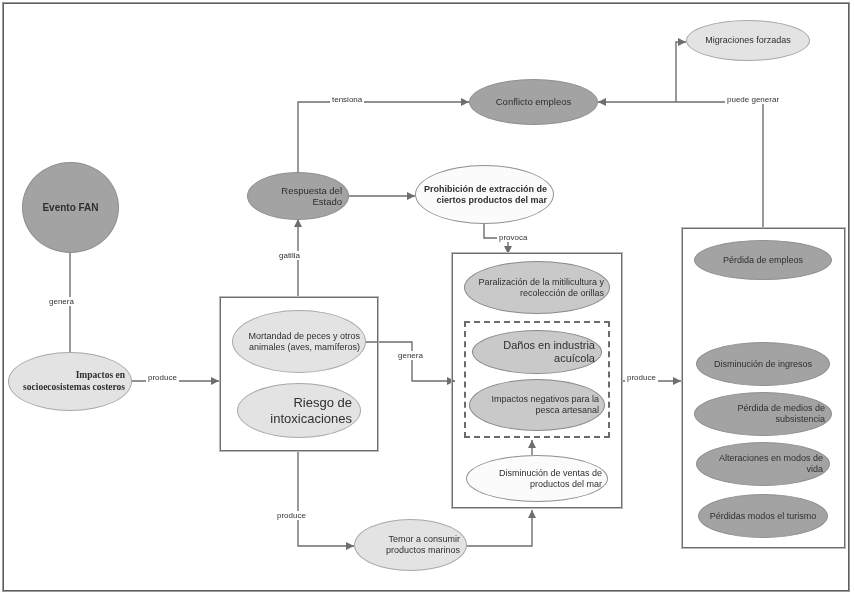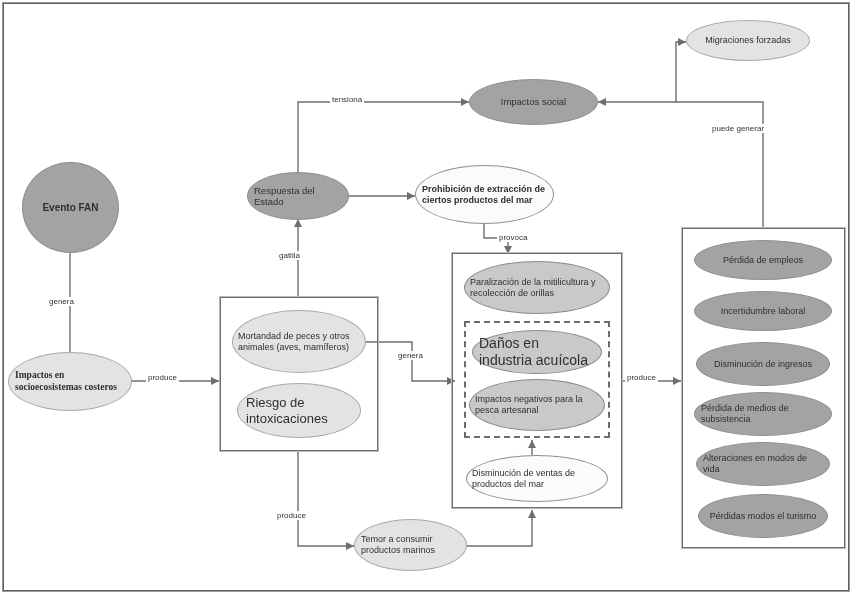"Migraciones forzadas" .node { text-align: left -> right }
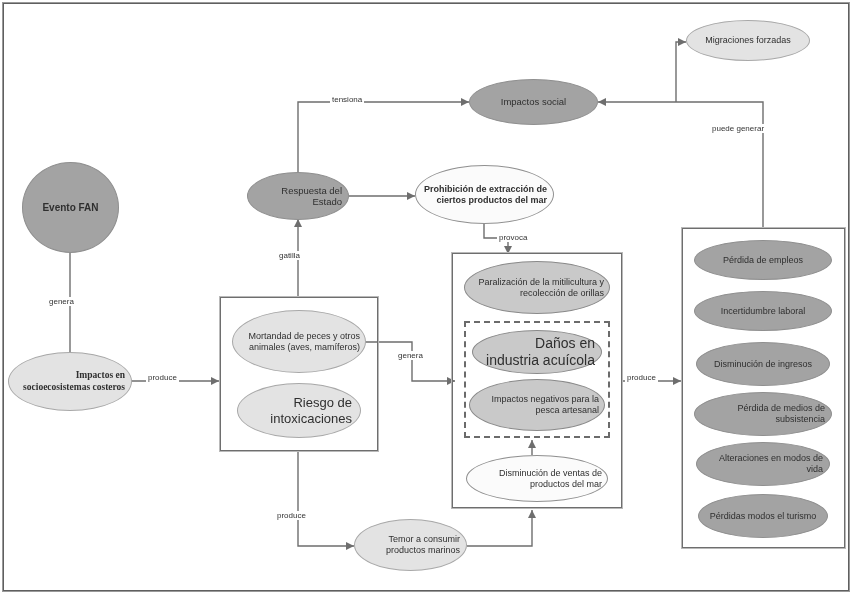"Impactos social" div.node { text: Impactos social -> Conflicto empleos }
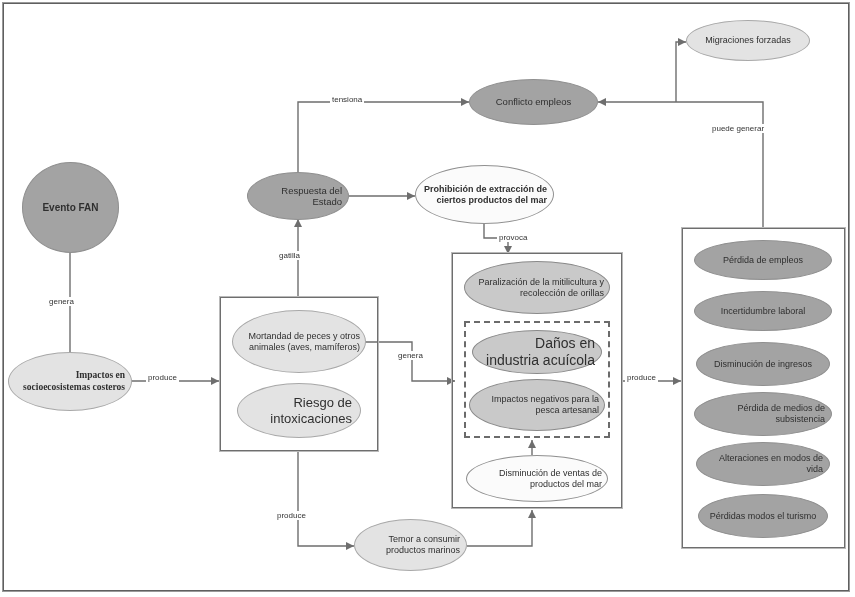"puede generar" div.edgelabel { left: 710px -> 725px; margin-top: 29px -> none }
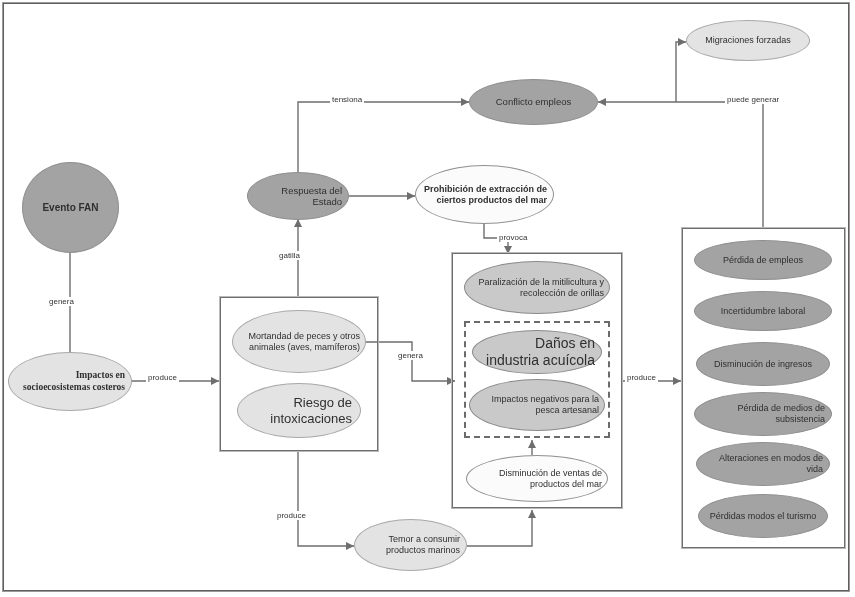"Incertidumbre laboral" div.node { html: <div>Incertidumbre laboral</div> -> none }
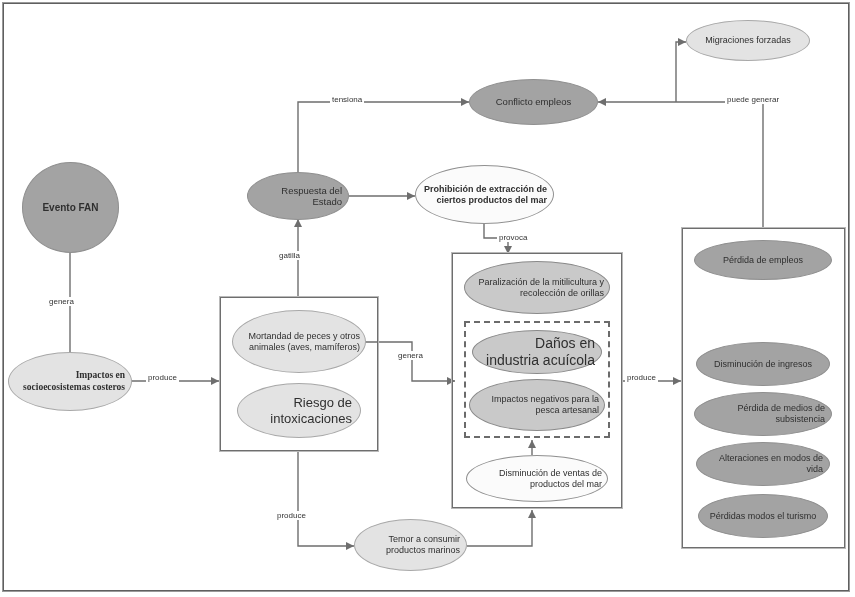"Daños en industria acuícola" div.node { font-size: 14px -> 11px }
